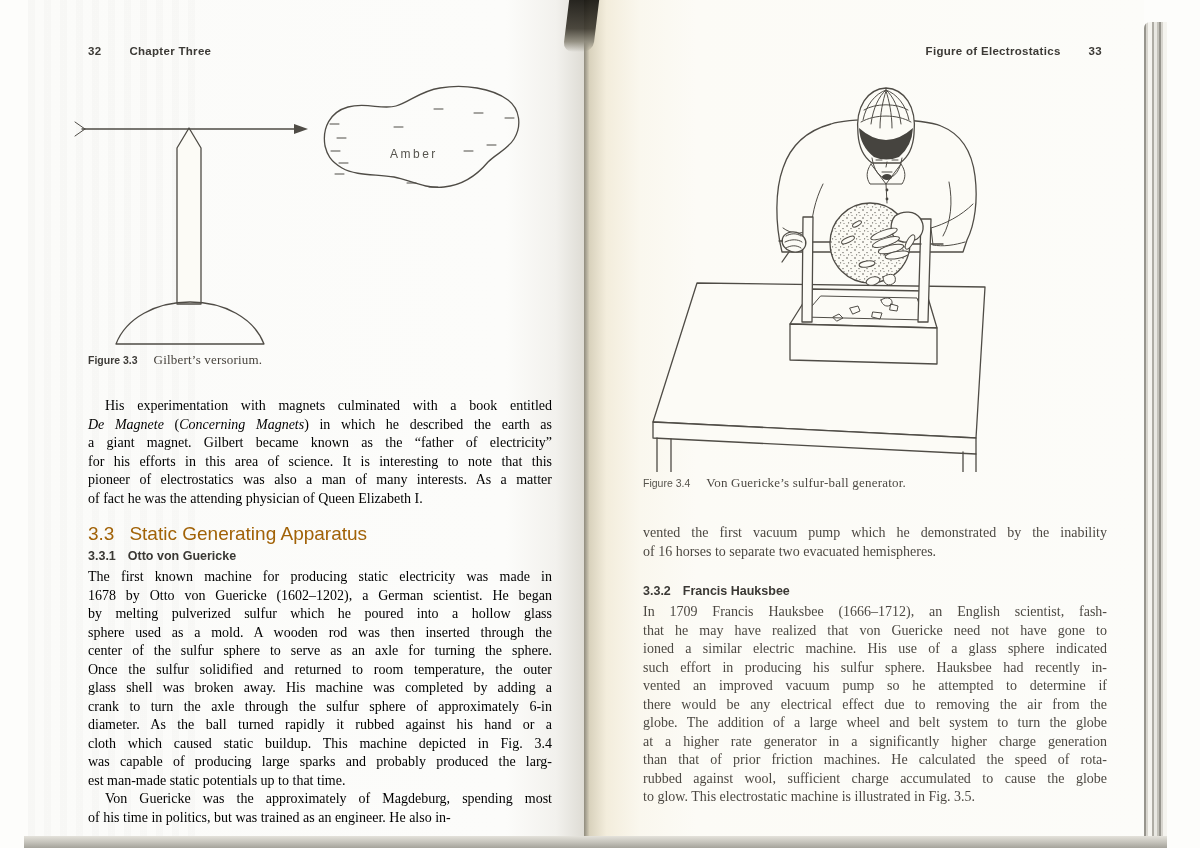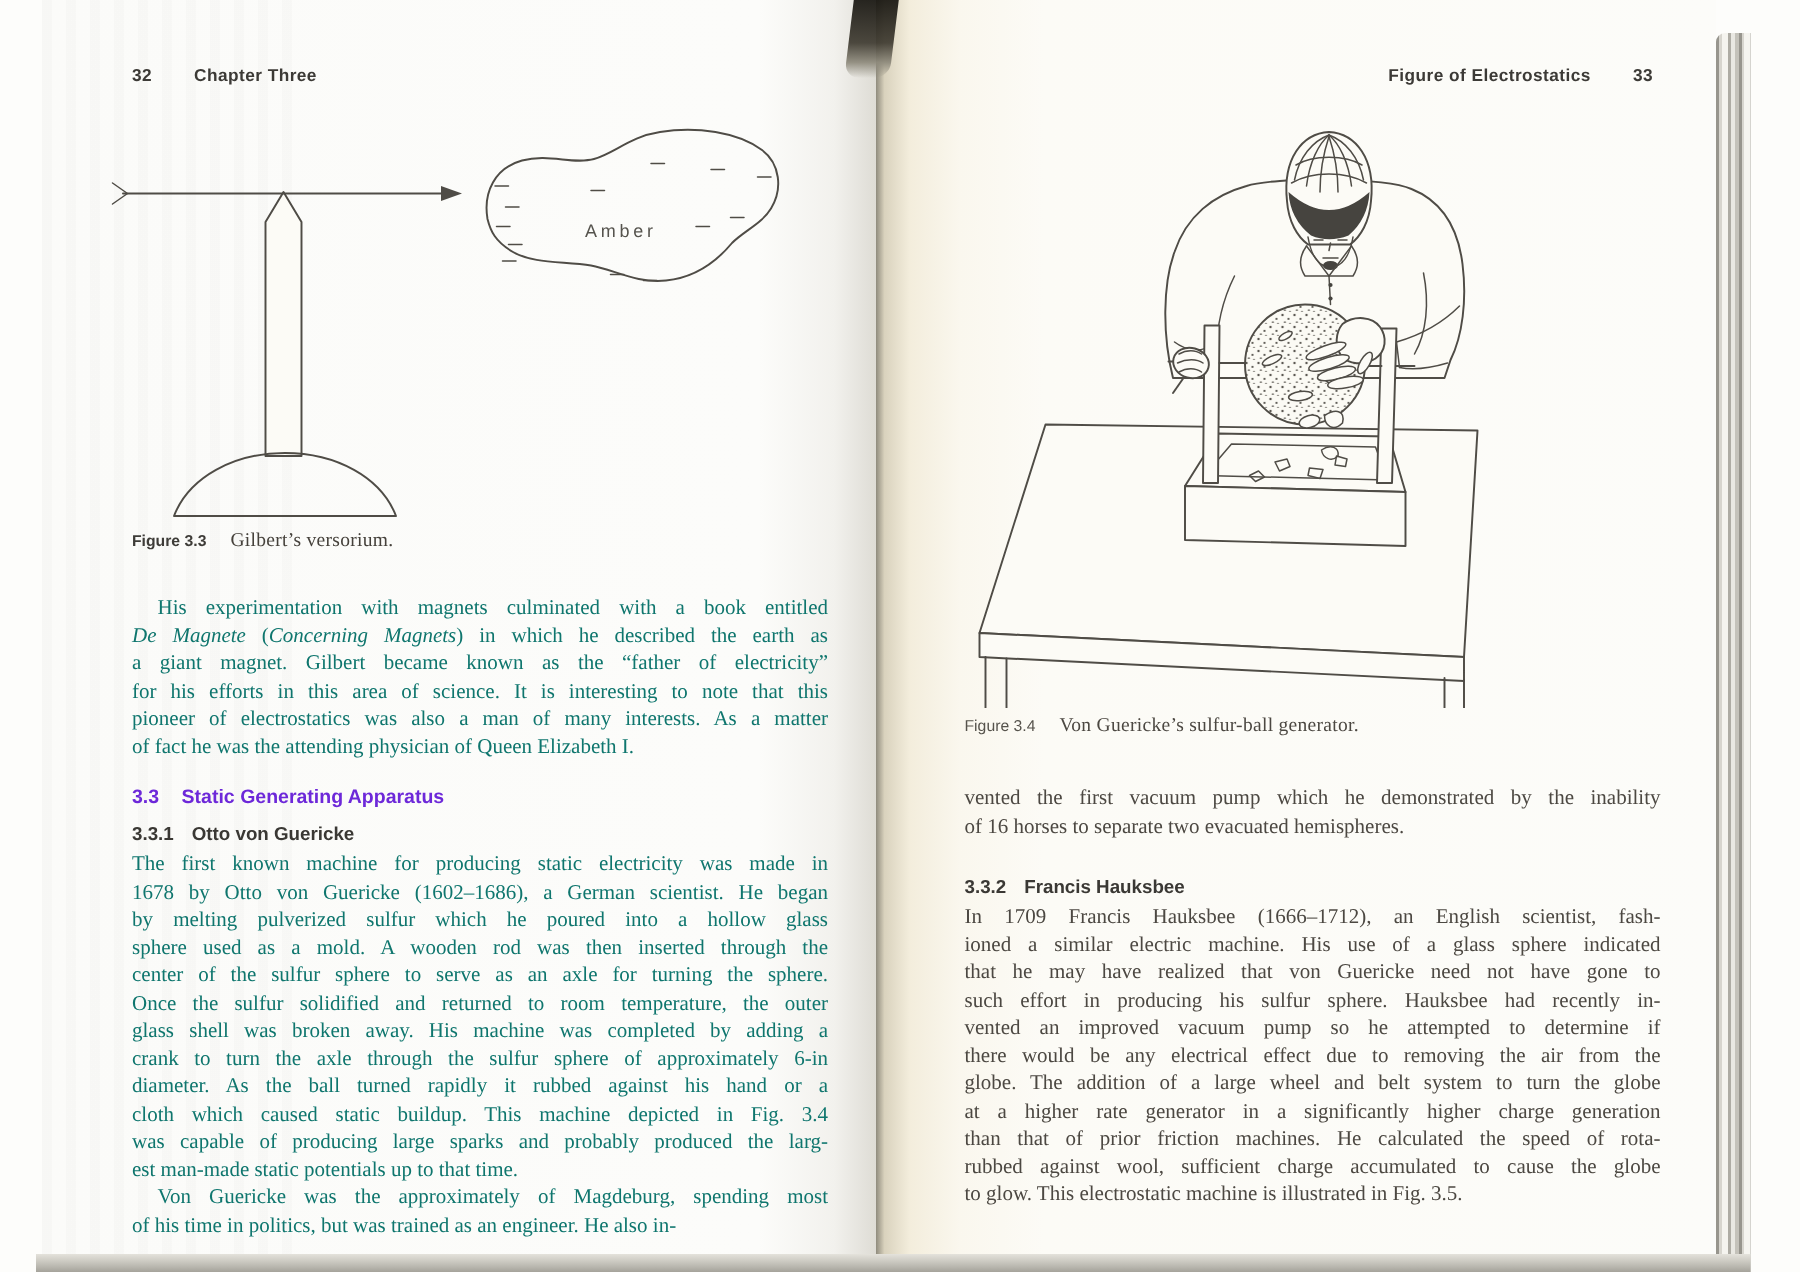"His experimentation with magnets" .body-para { color: #0f766e -> #000000 }
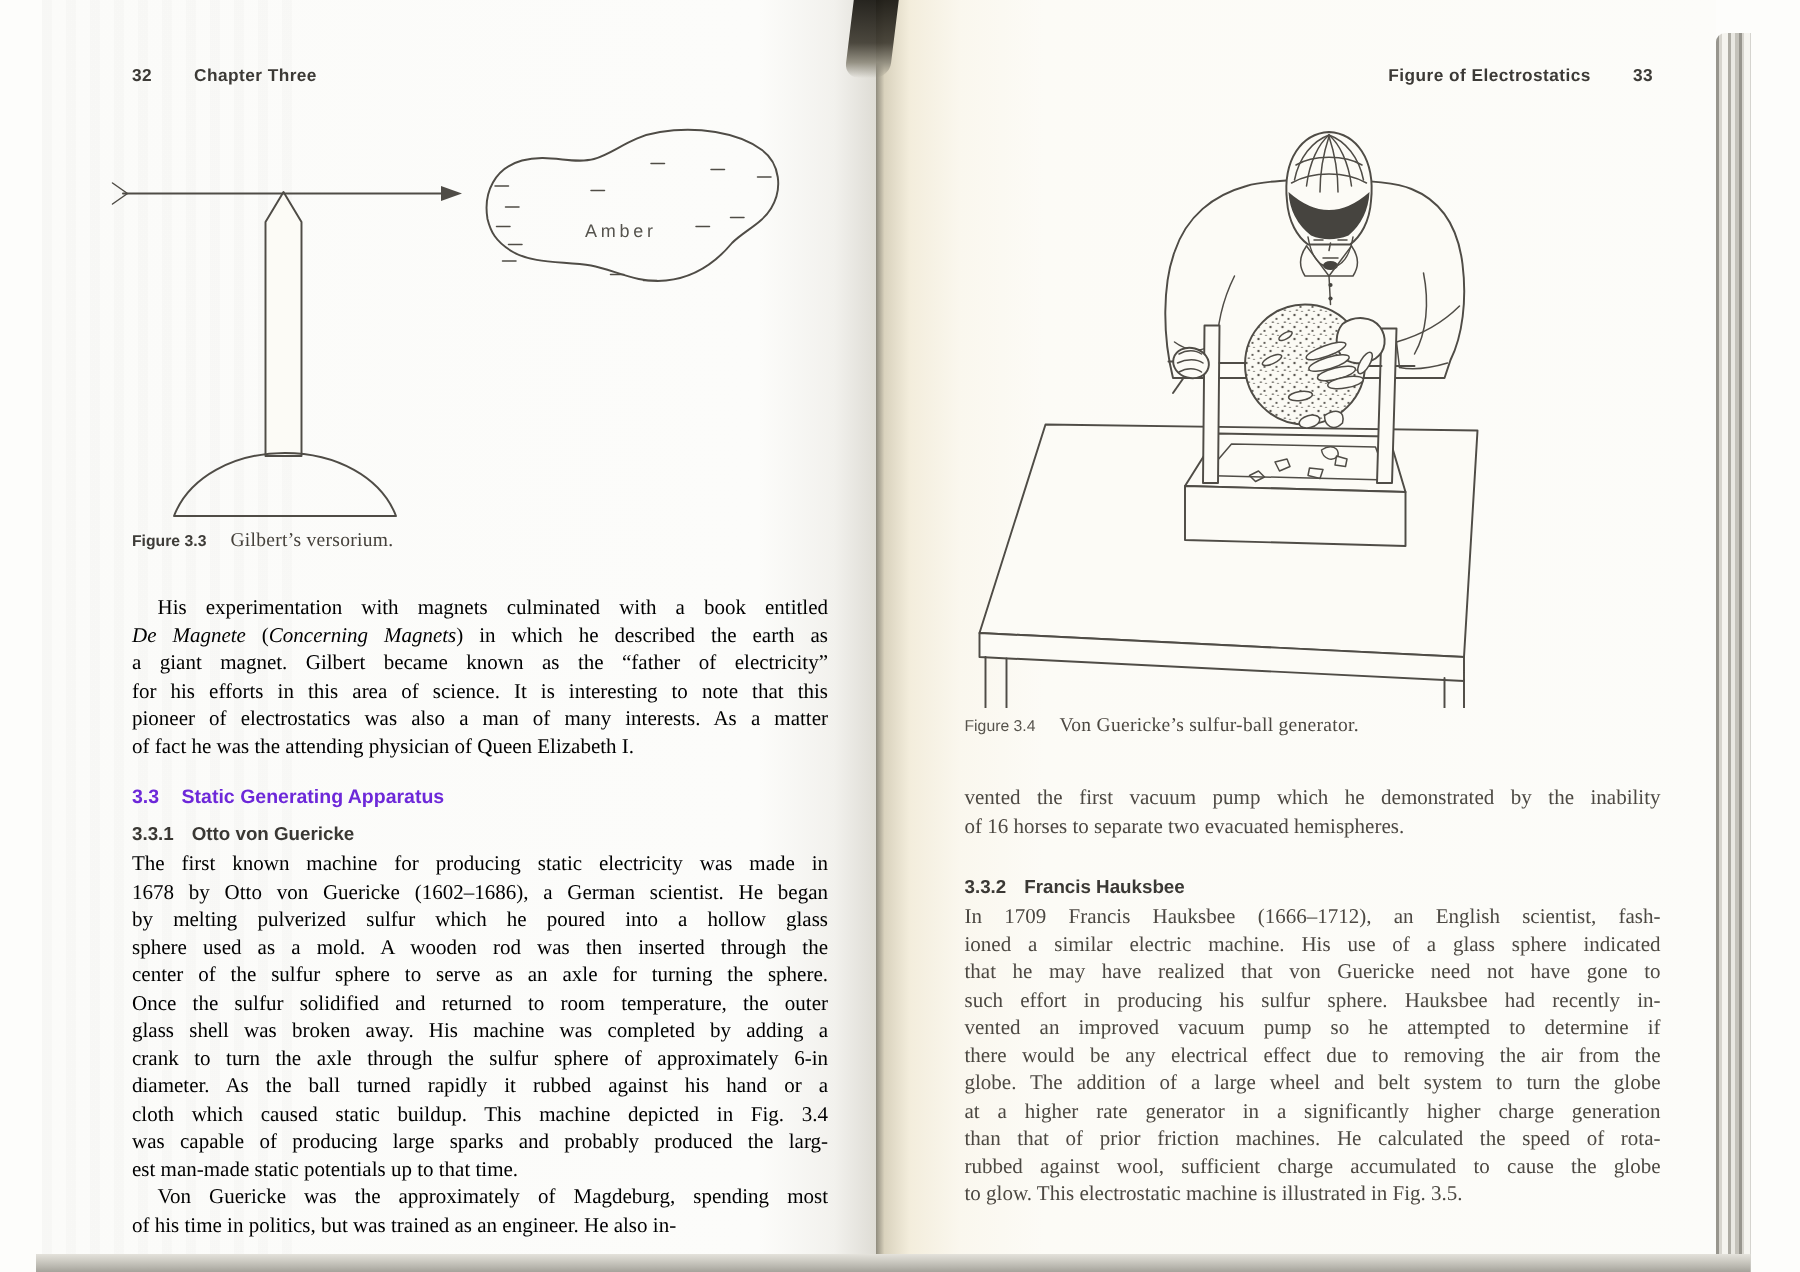"3.3 Static Generating Apparatus" .sec-head { color: #6d28d9 -> #a16207; font-size: 13px -> 19px; font-weight: bold -> normal }
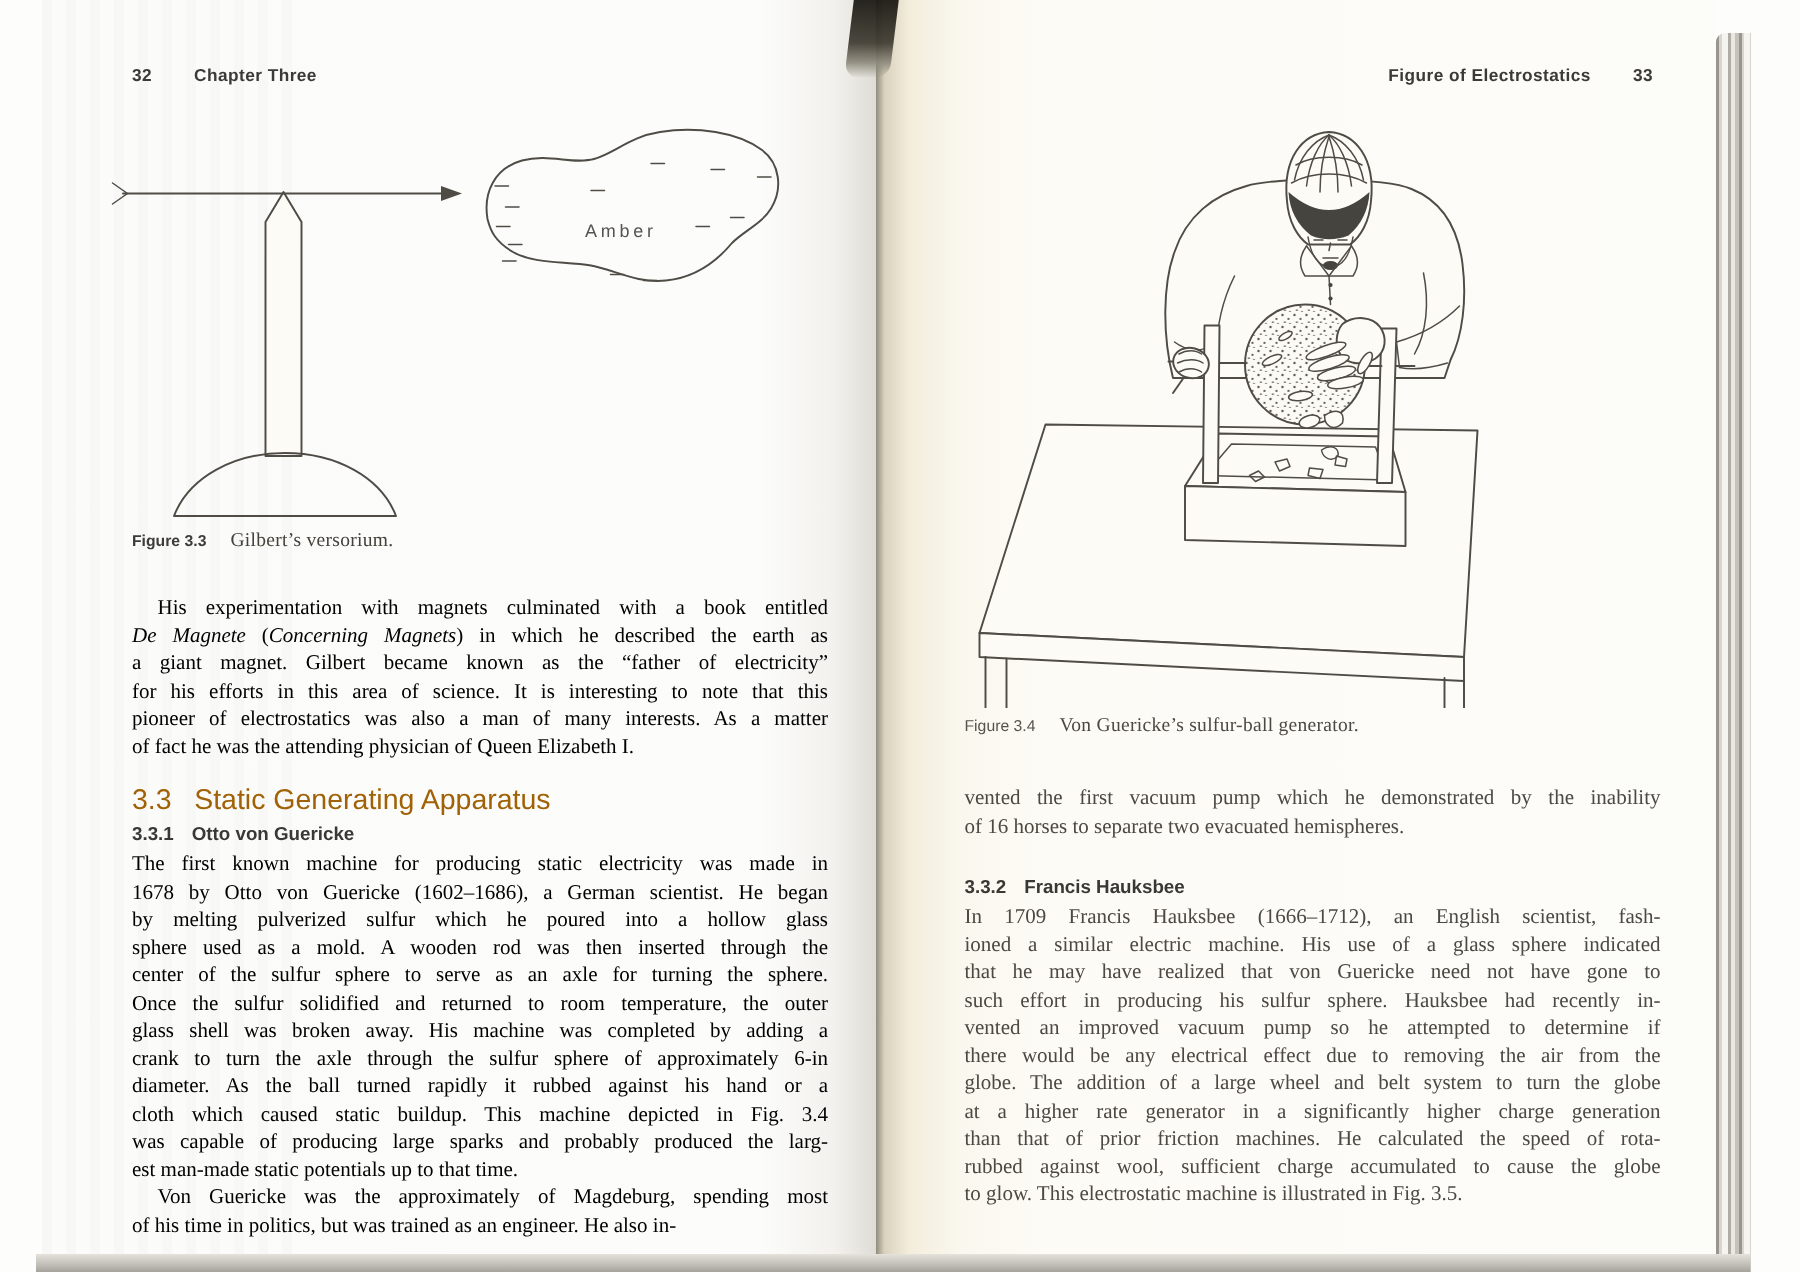"1678 by Otto von Guericke" div.tline { text: 1686 -> 1202 }
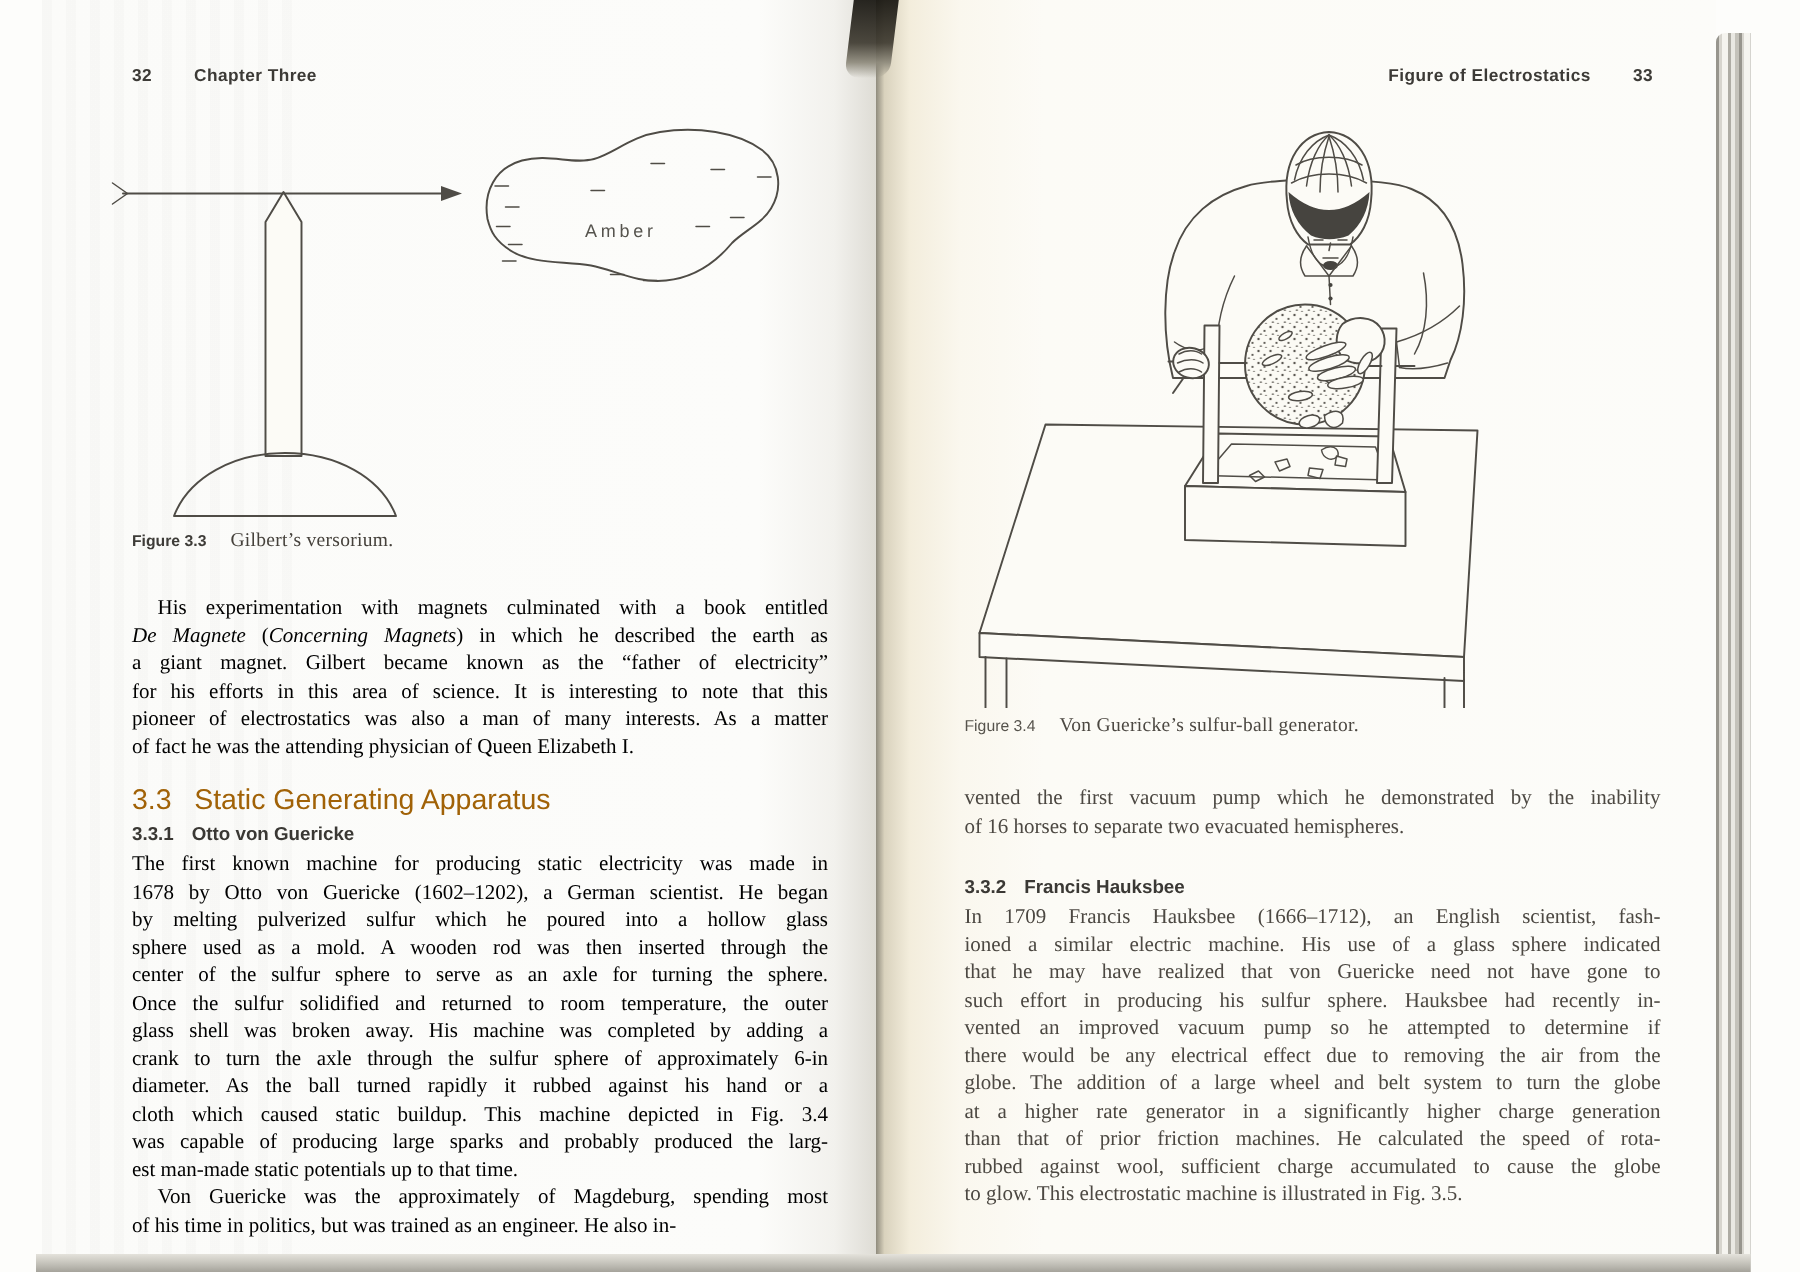"ioned a similar electric machine." div.tline { order: before "that he may have realized" -> after "that he may have realized" }
